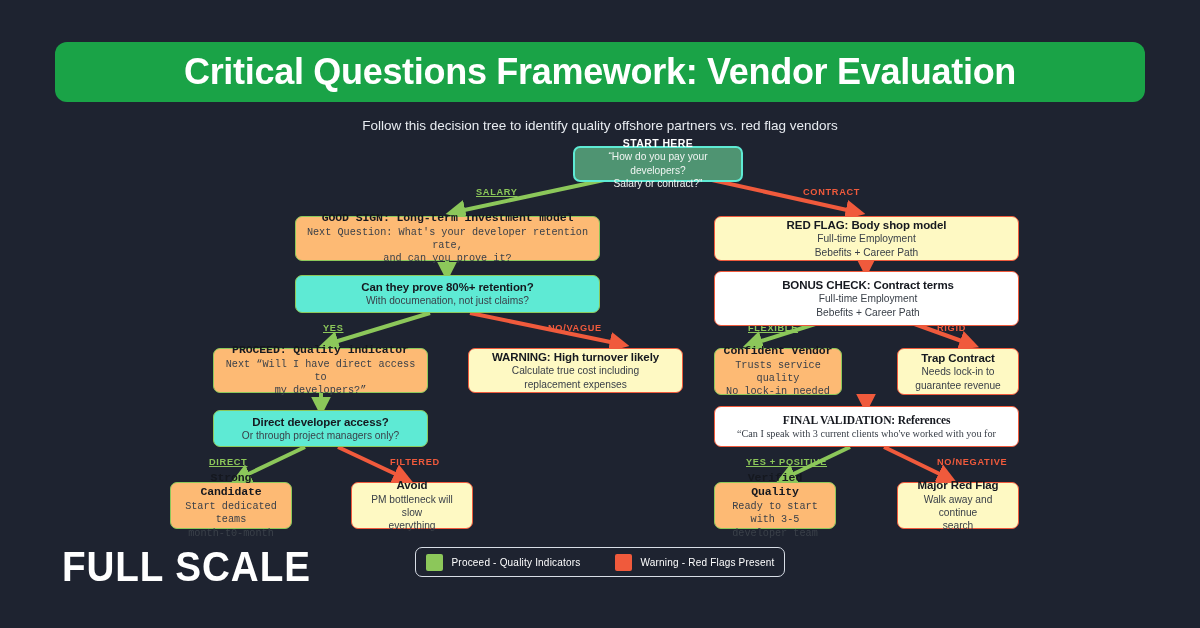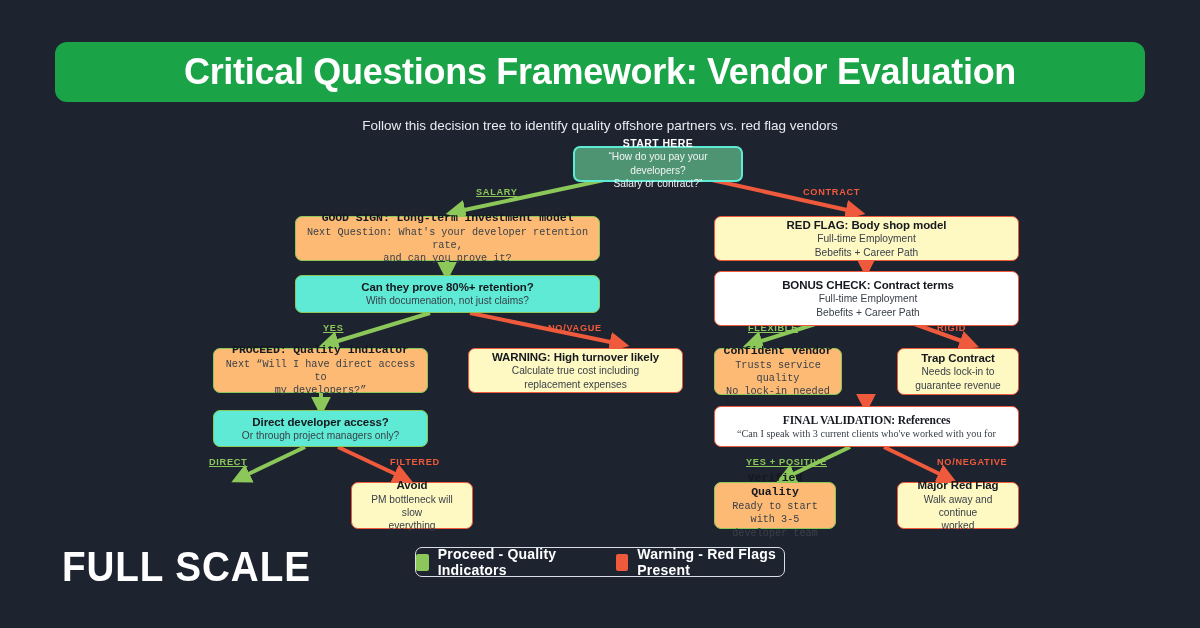"Strong Candidate" div.node { html: none -> <div> <div>Strong Candidate</div> <div>Start dedicated teams</div> <div>month-t0-month</div> </div> }
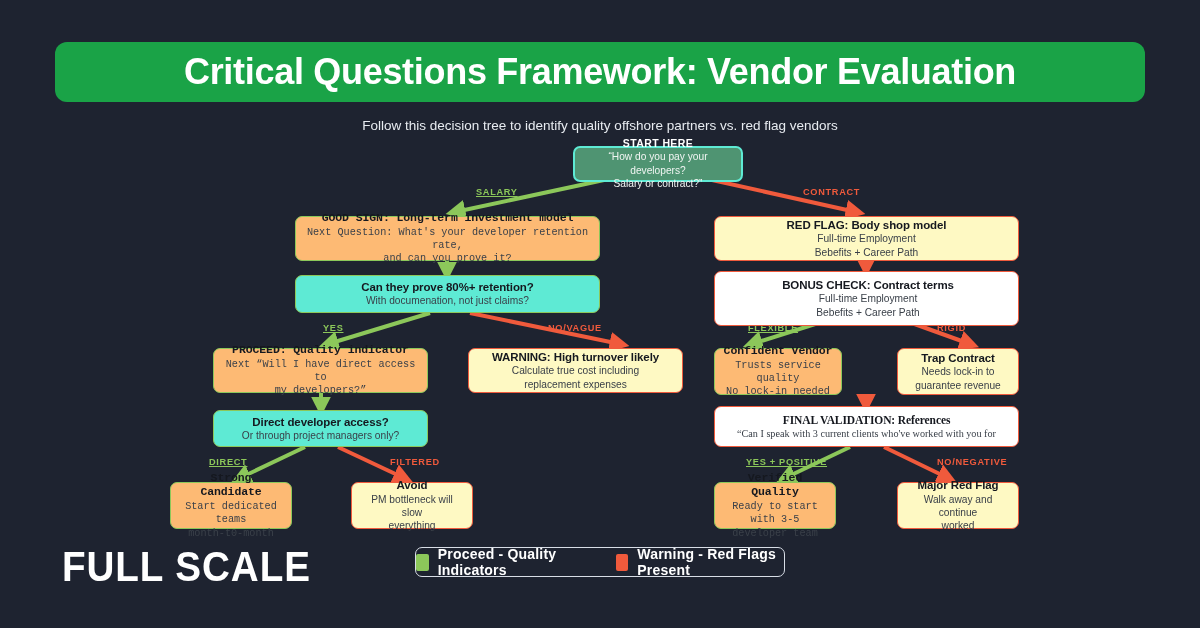"worked" div.n-sub { text: worked -> search }
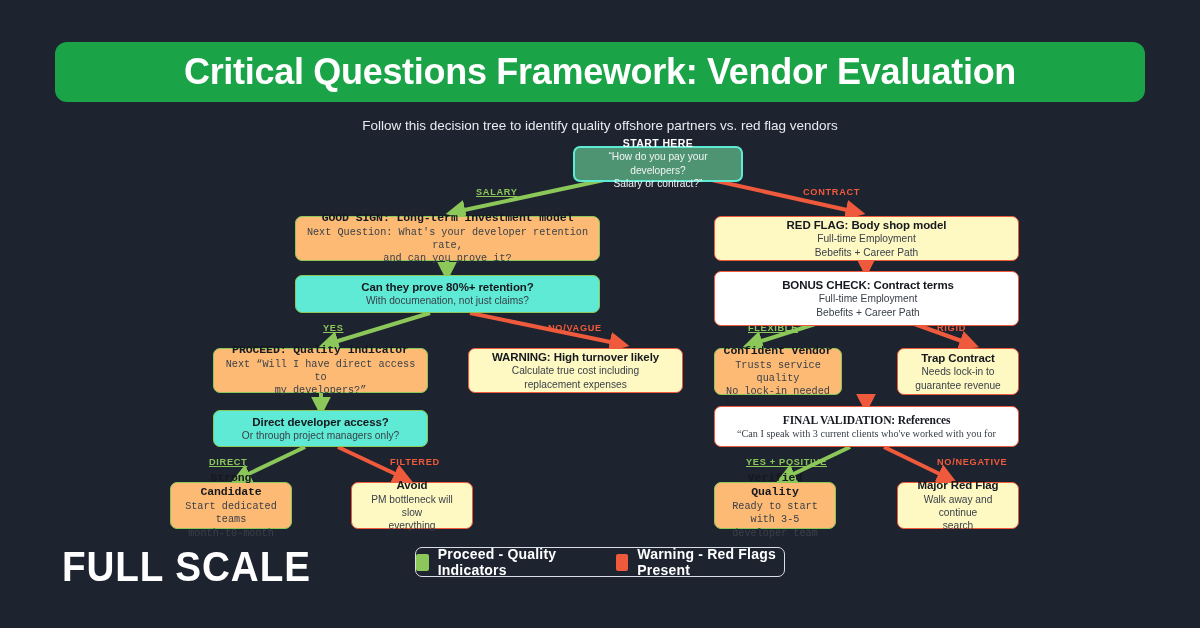"Proceed - Quality Indicators" .legend-text { font-size: 14px -> 10px; font-weight: bold -> normal }
